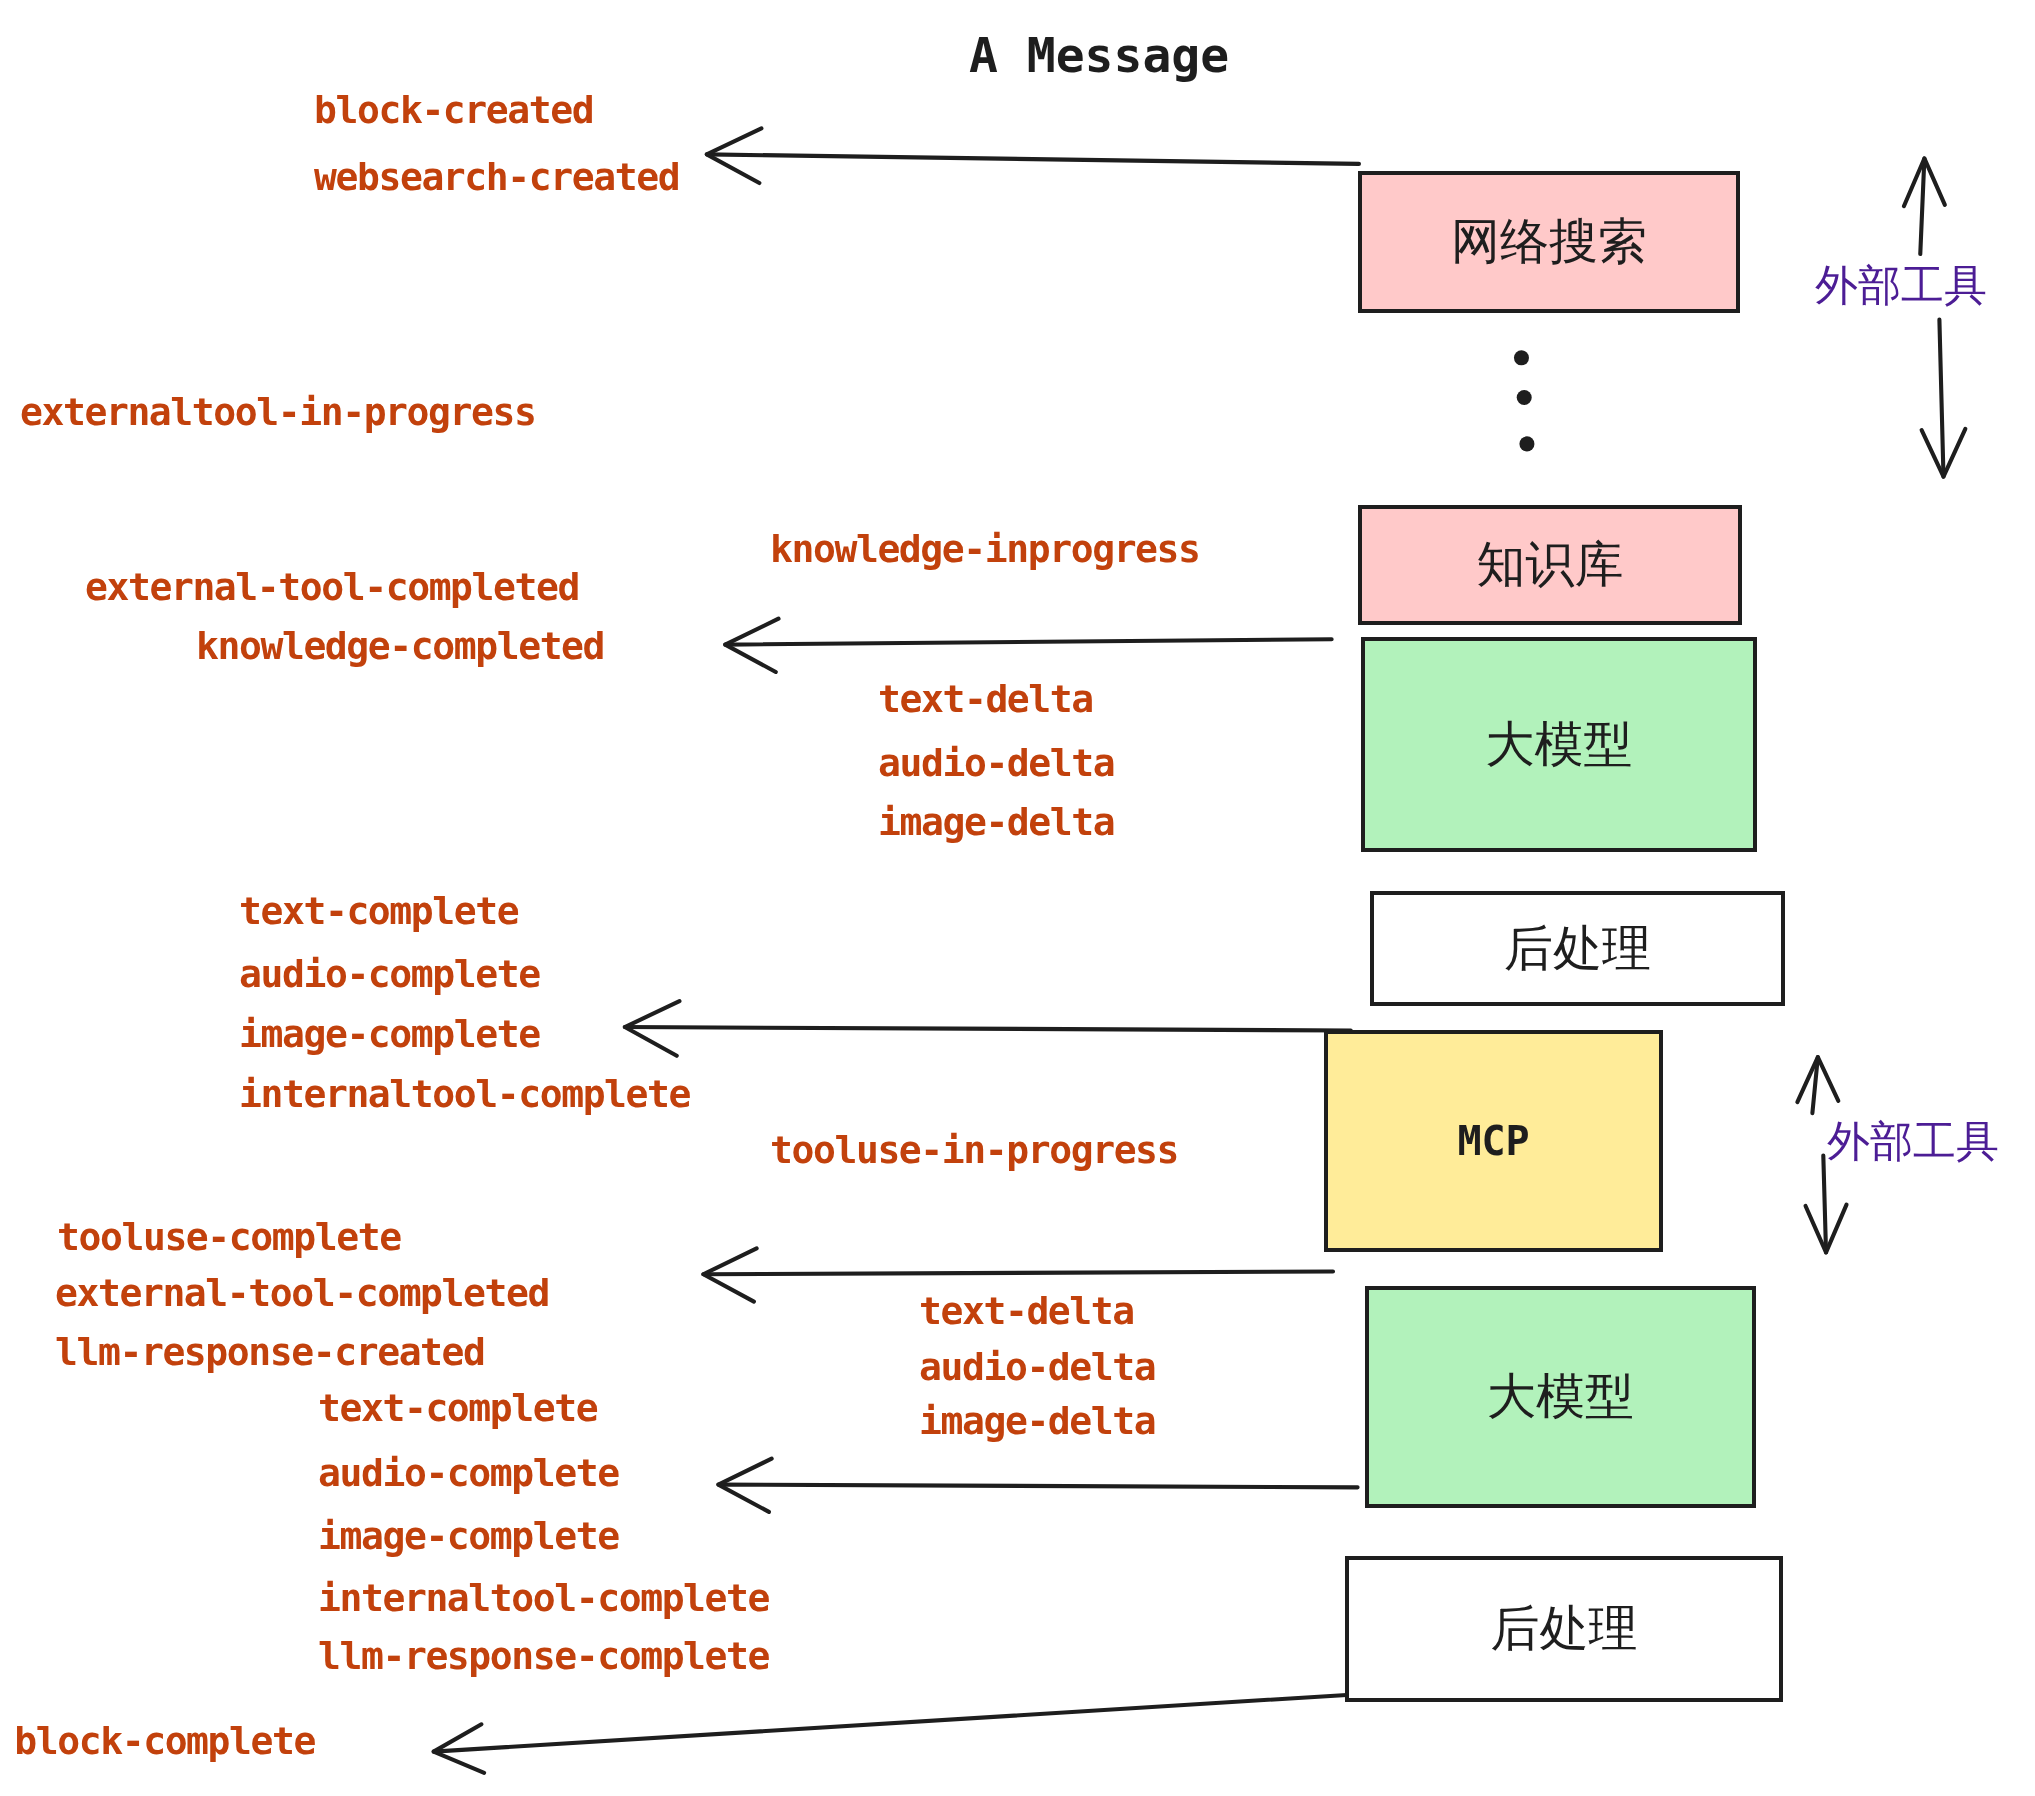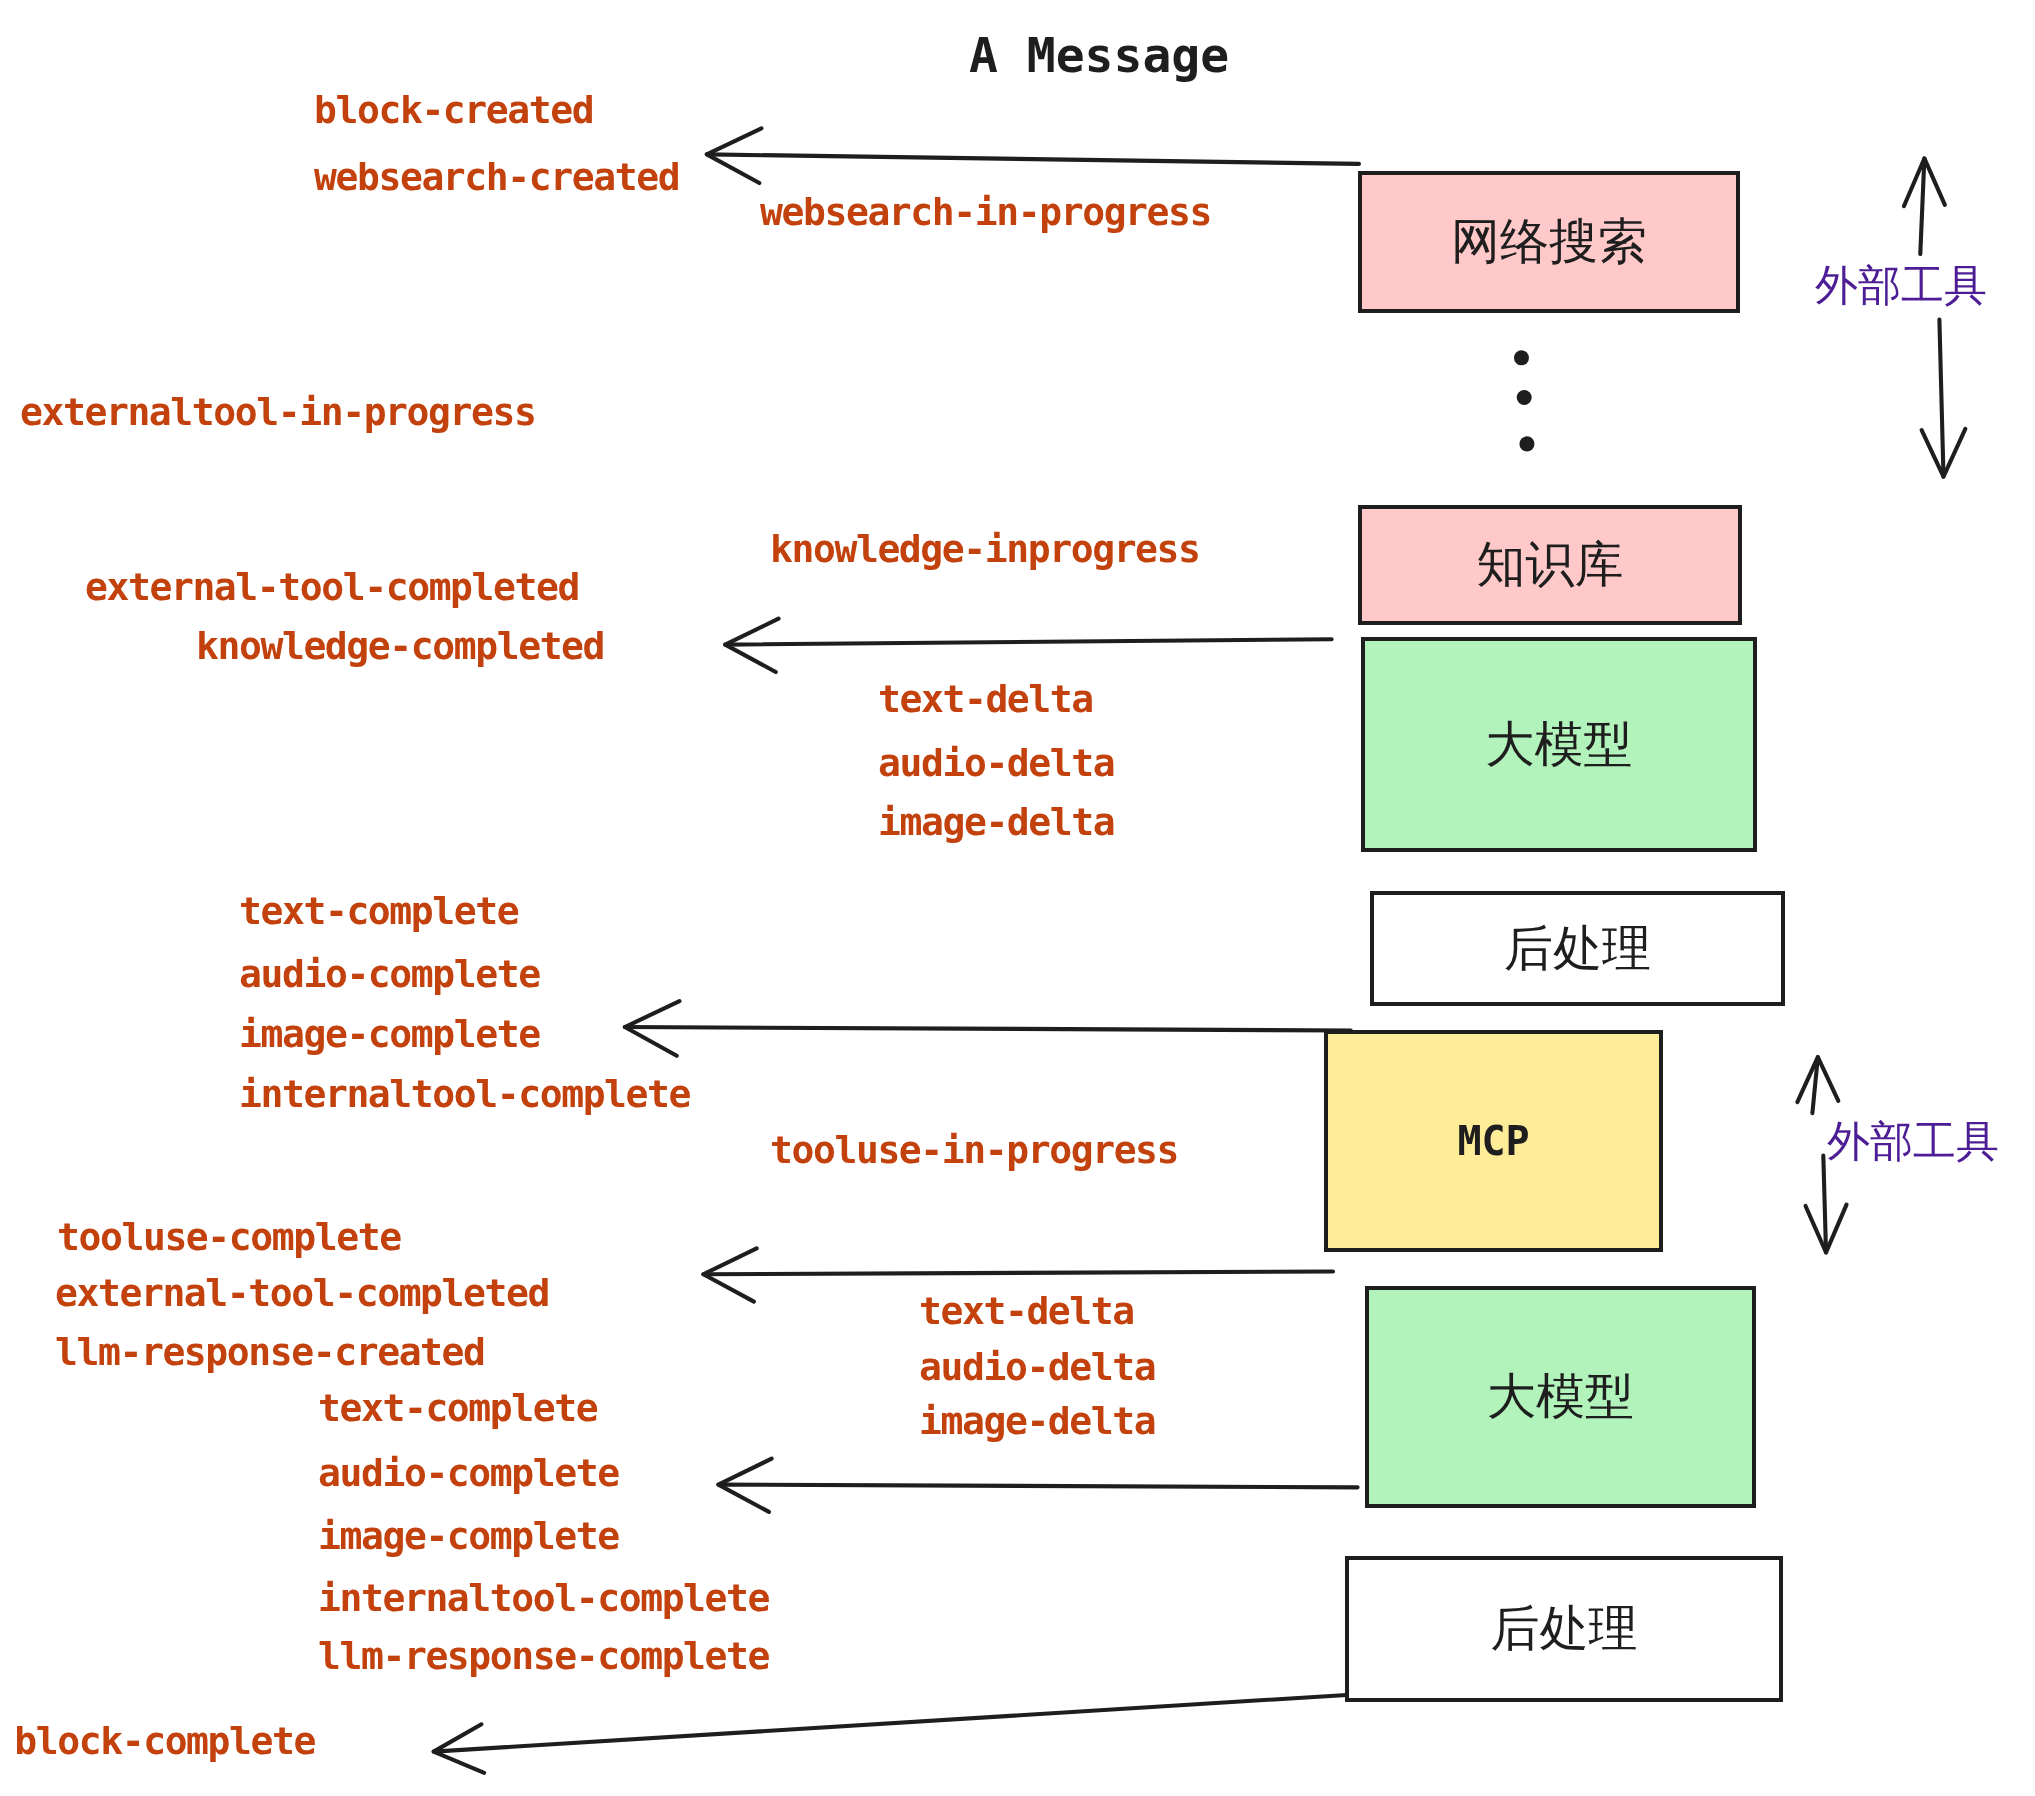"websearch-in-progress" div.ev { html: <div>websearch-in-progress</div> -> none }
